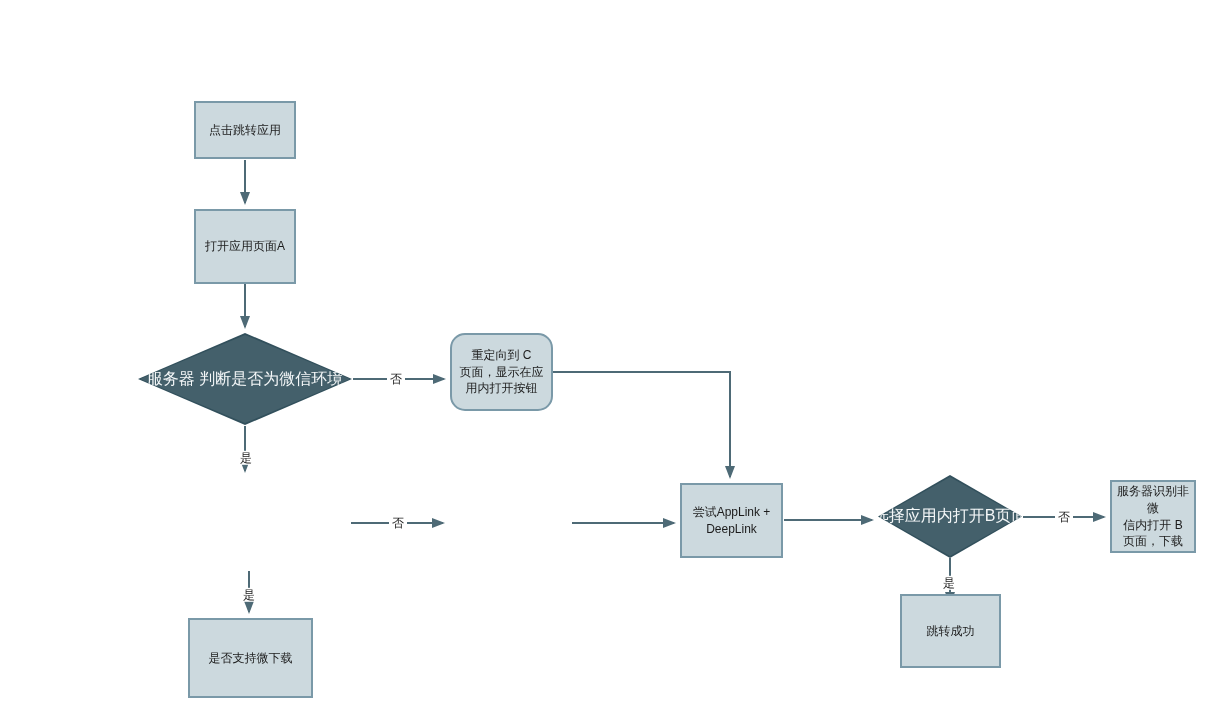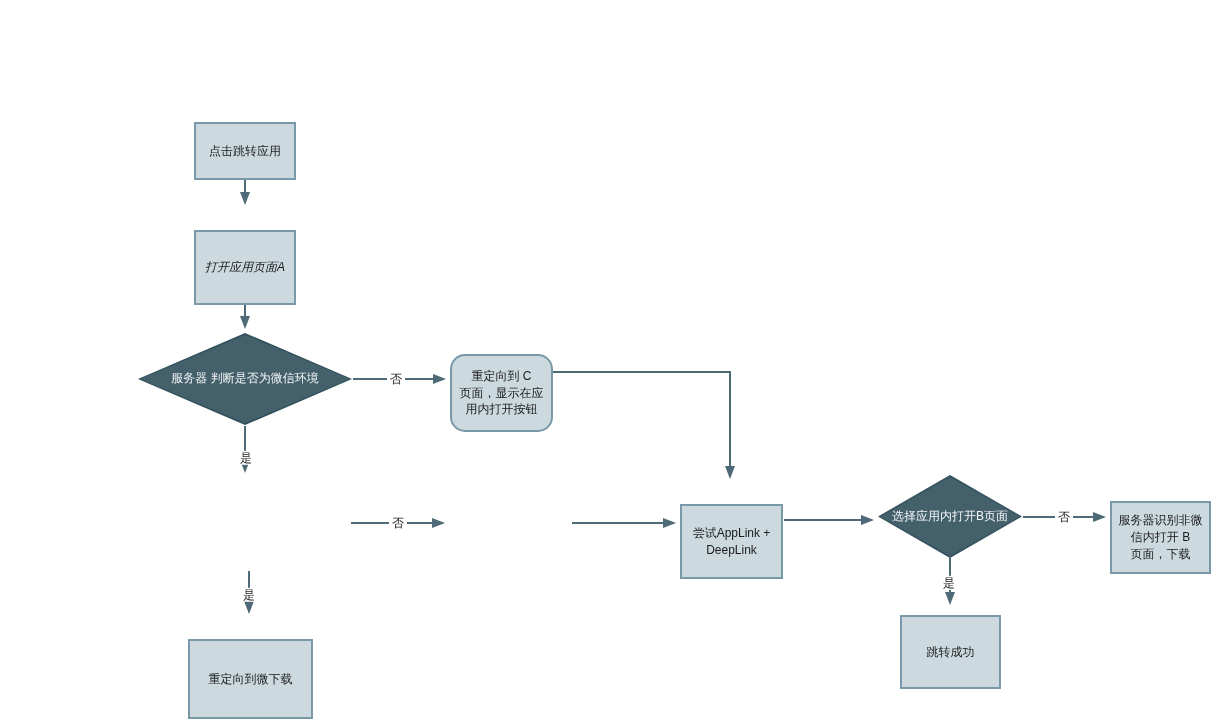"点击跳转应用" .node { margin-top: 21px -> none }
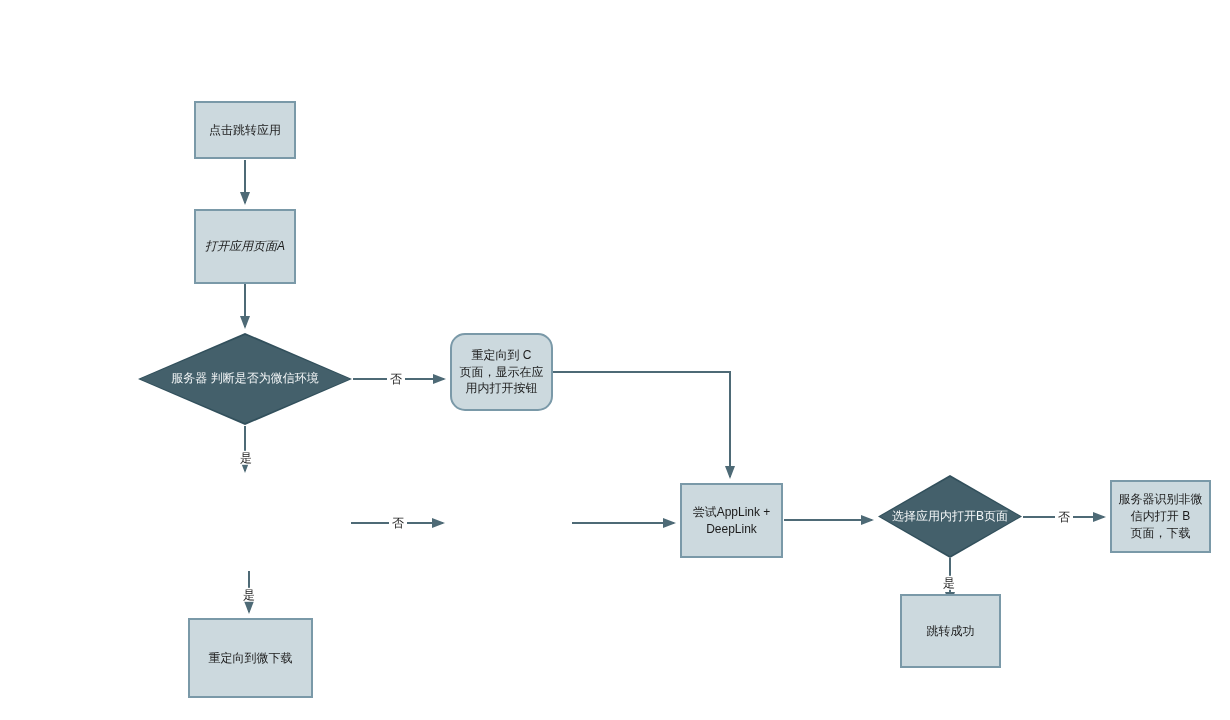"打开应用页面A" div.node { font-style: italic -> none }
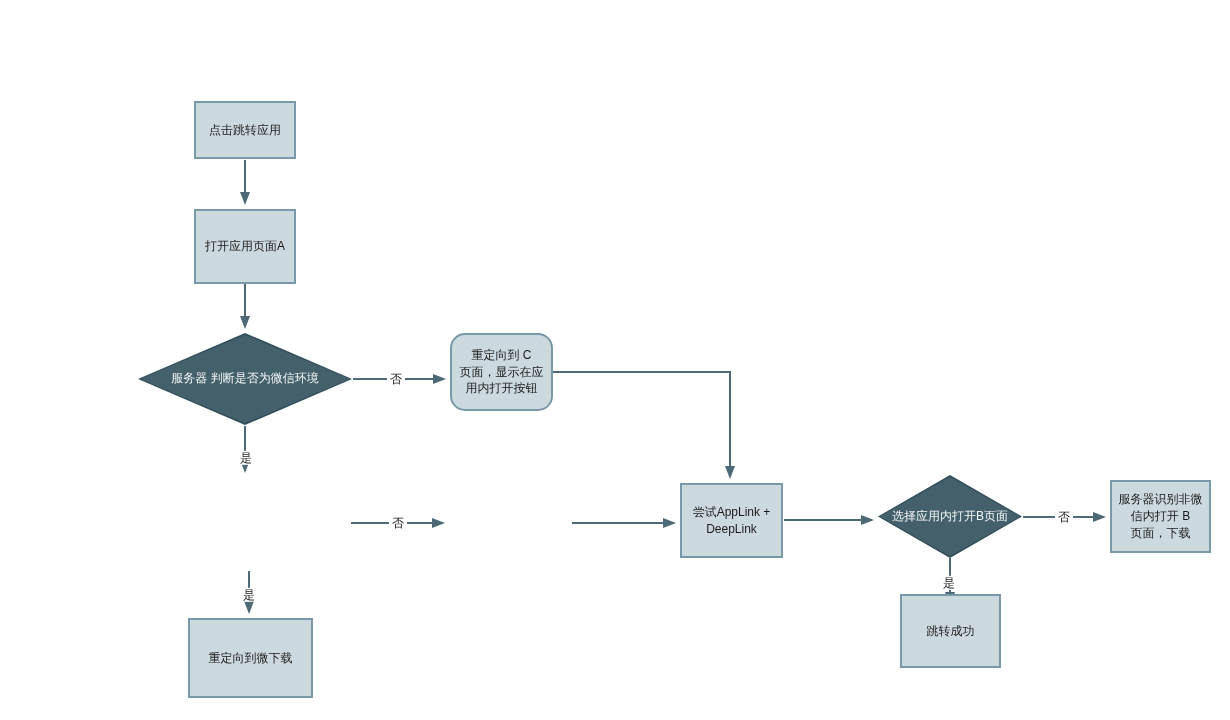"服务器 判断是否为微信环境" .diamond-label { font-size: 12px -> 16px }
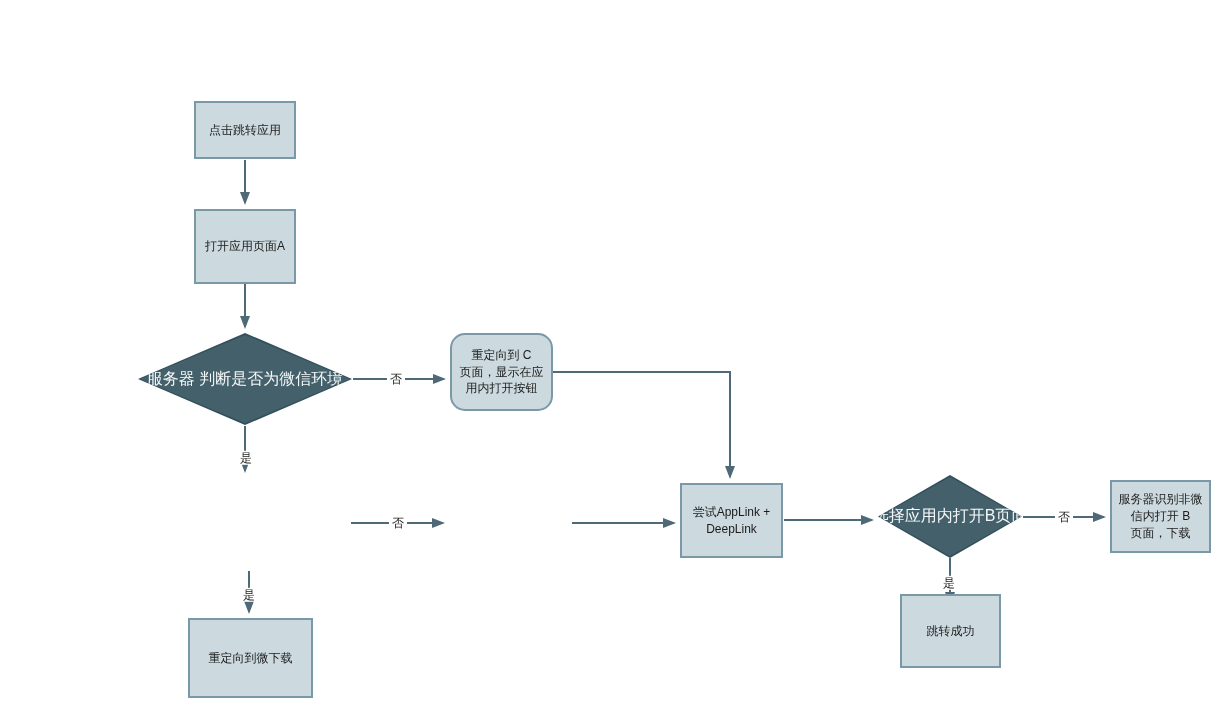"服务器识别非微" div.node { width: 101px -> 86px }
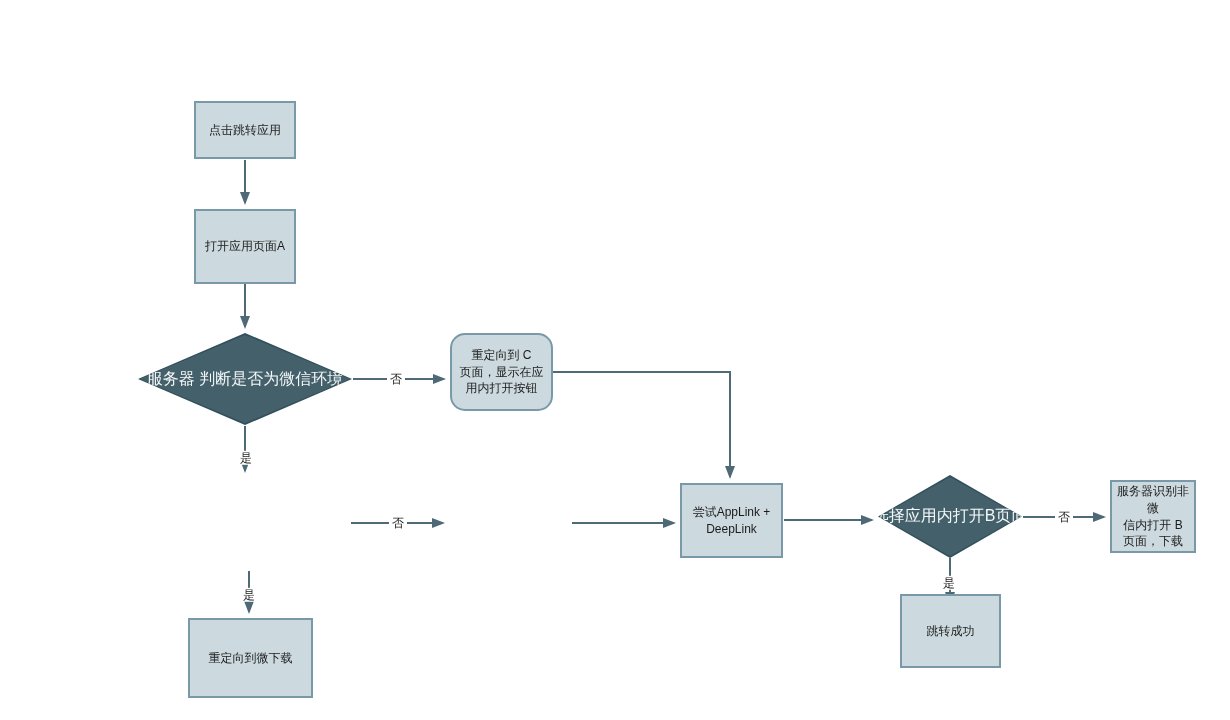"重定向到微下载" div.node { text: 重定向到 -> 是否支持 }
